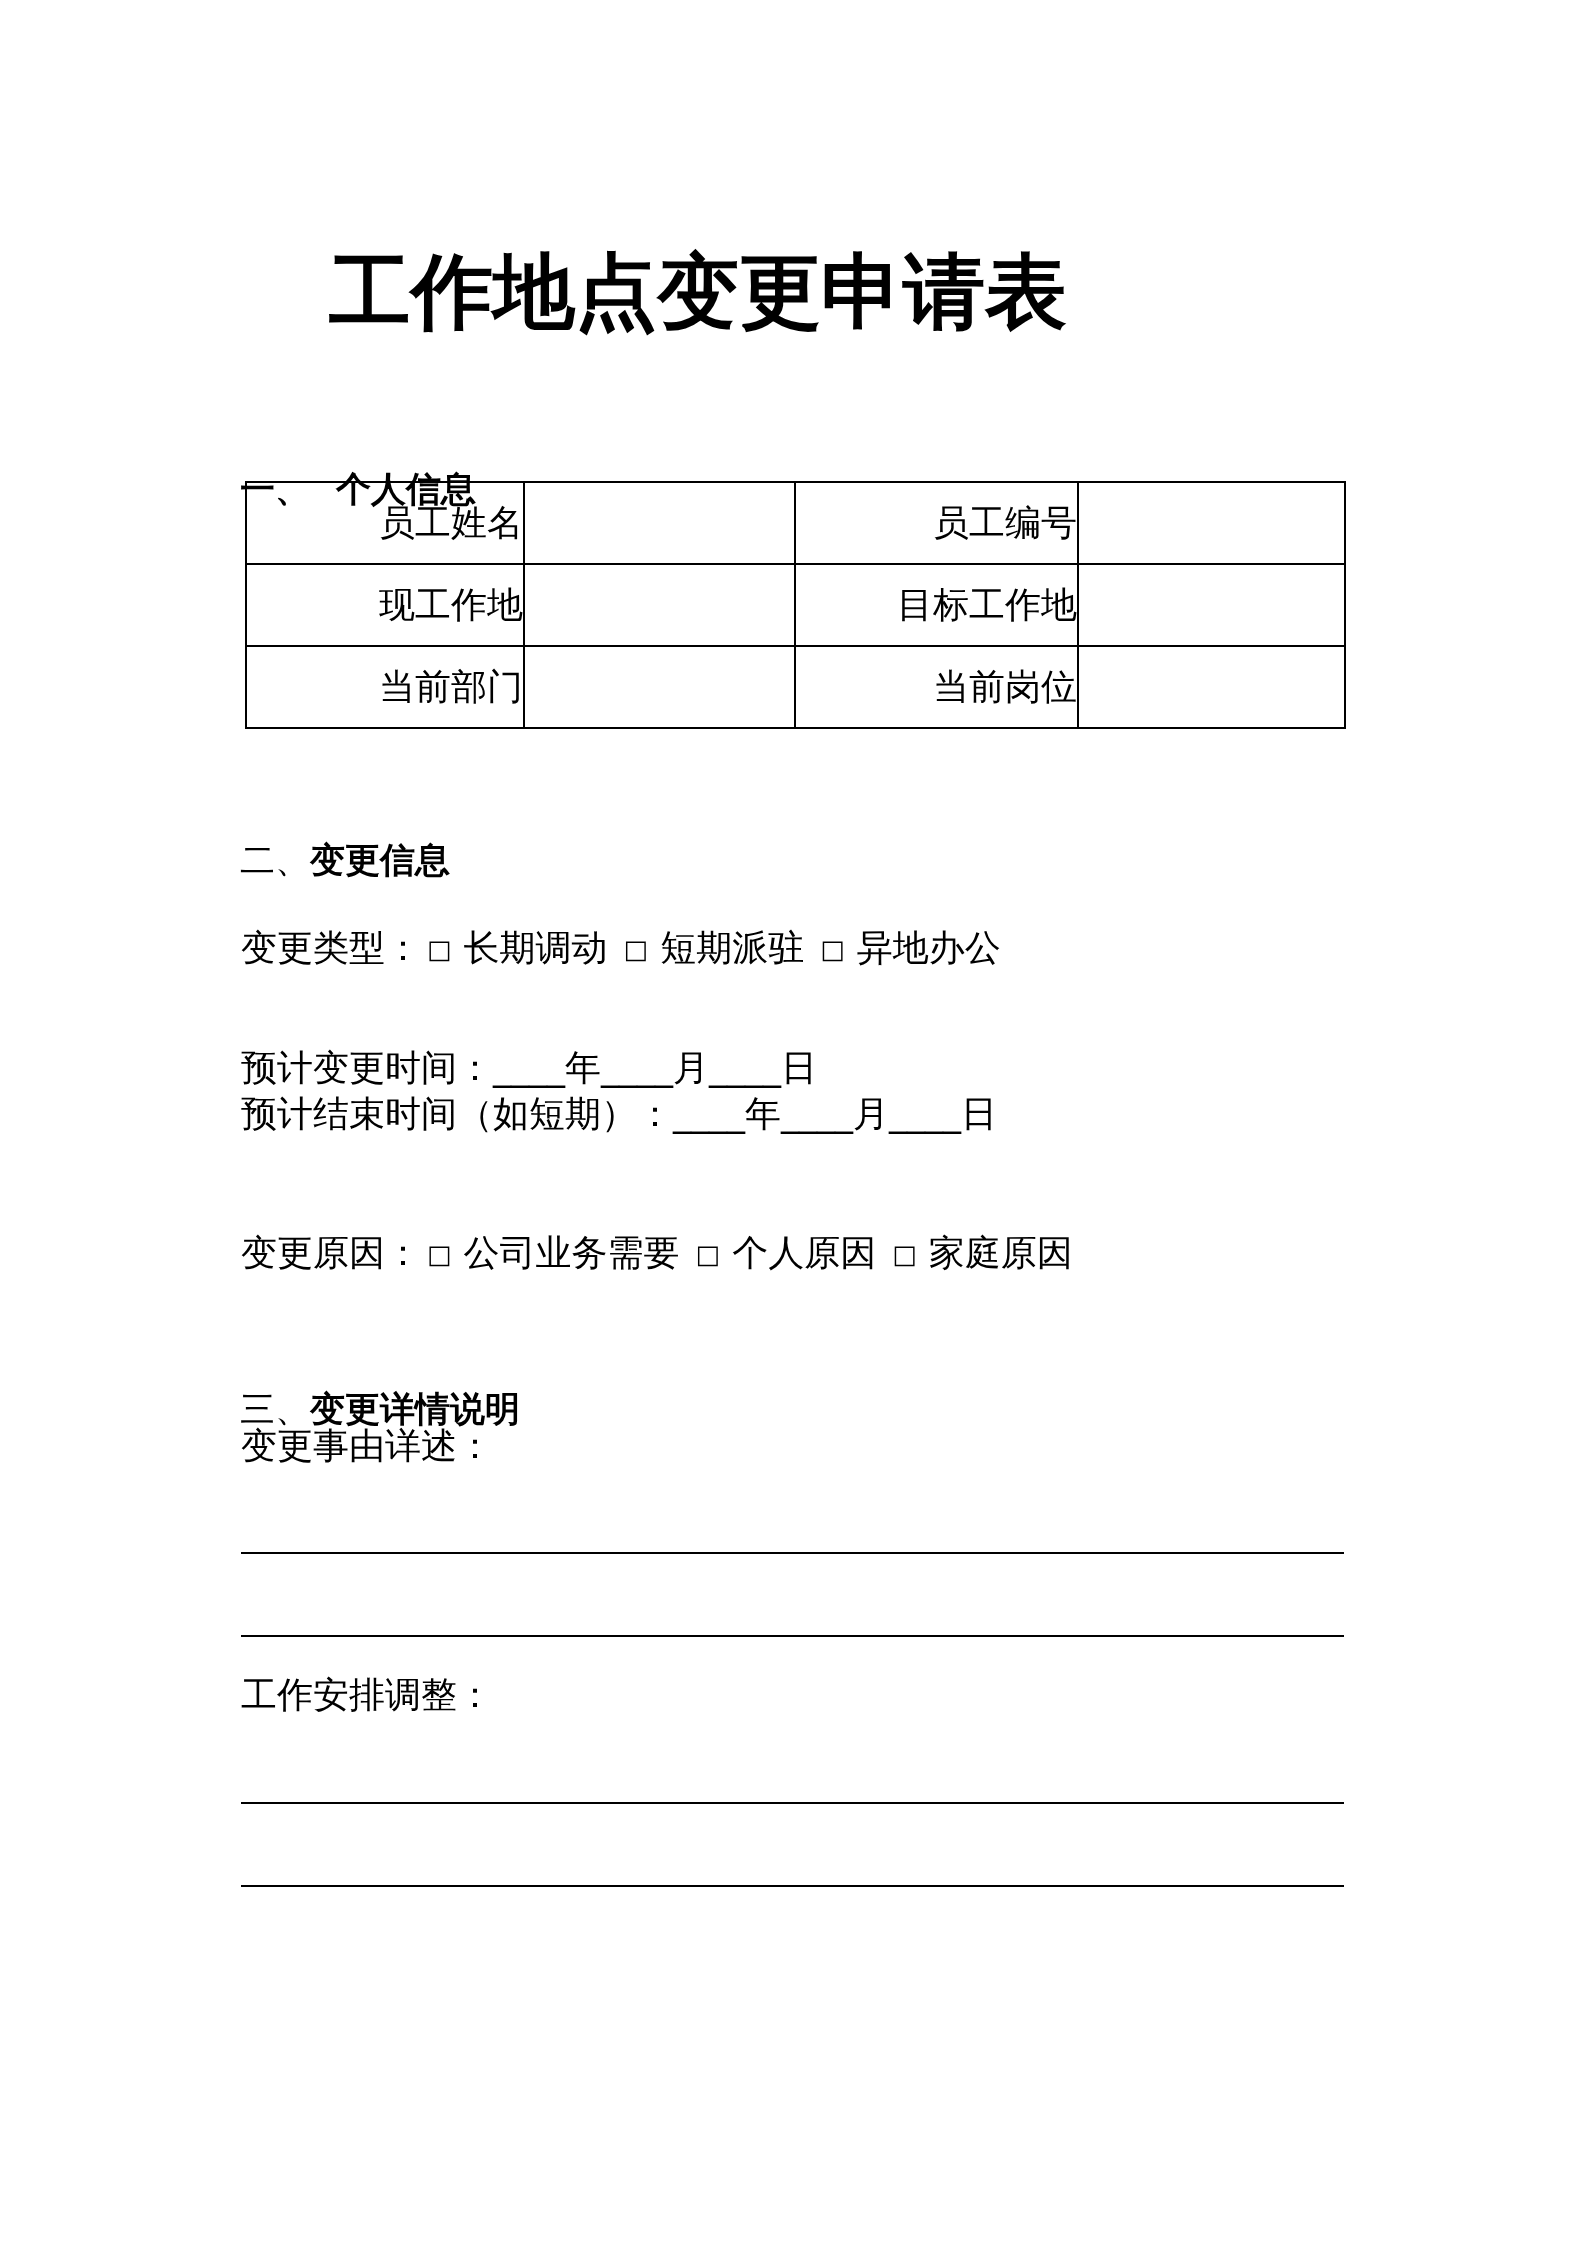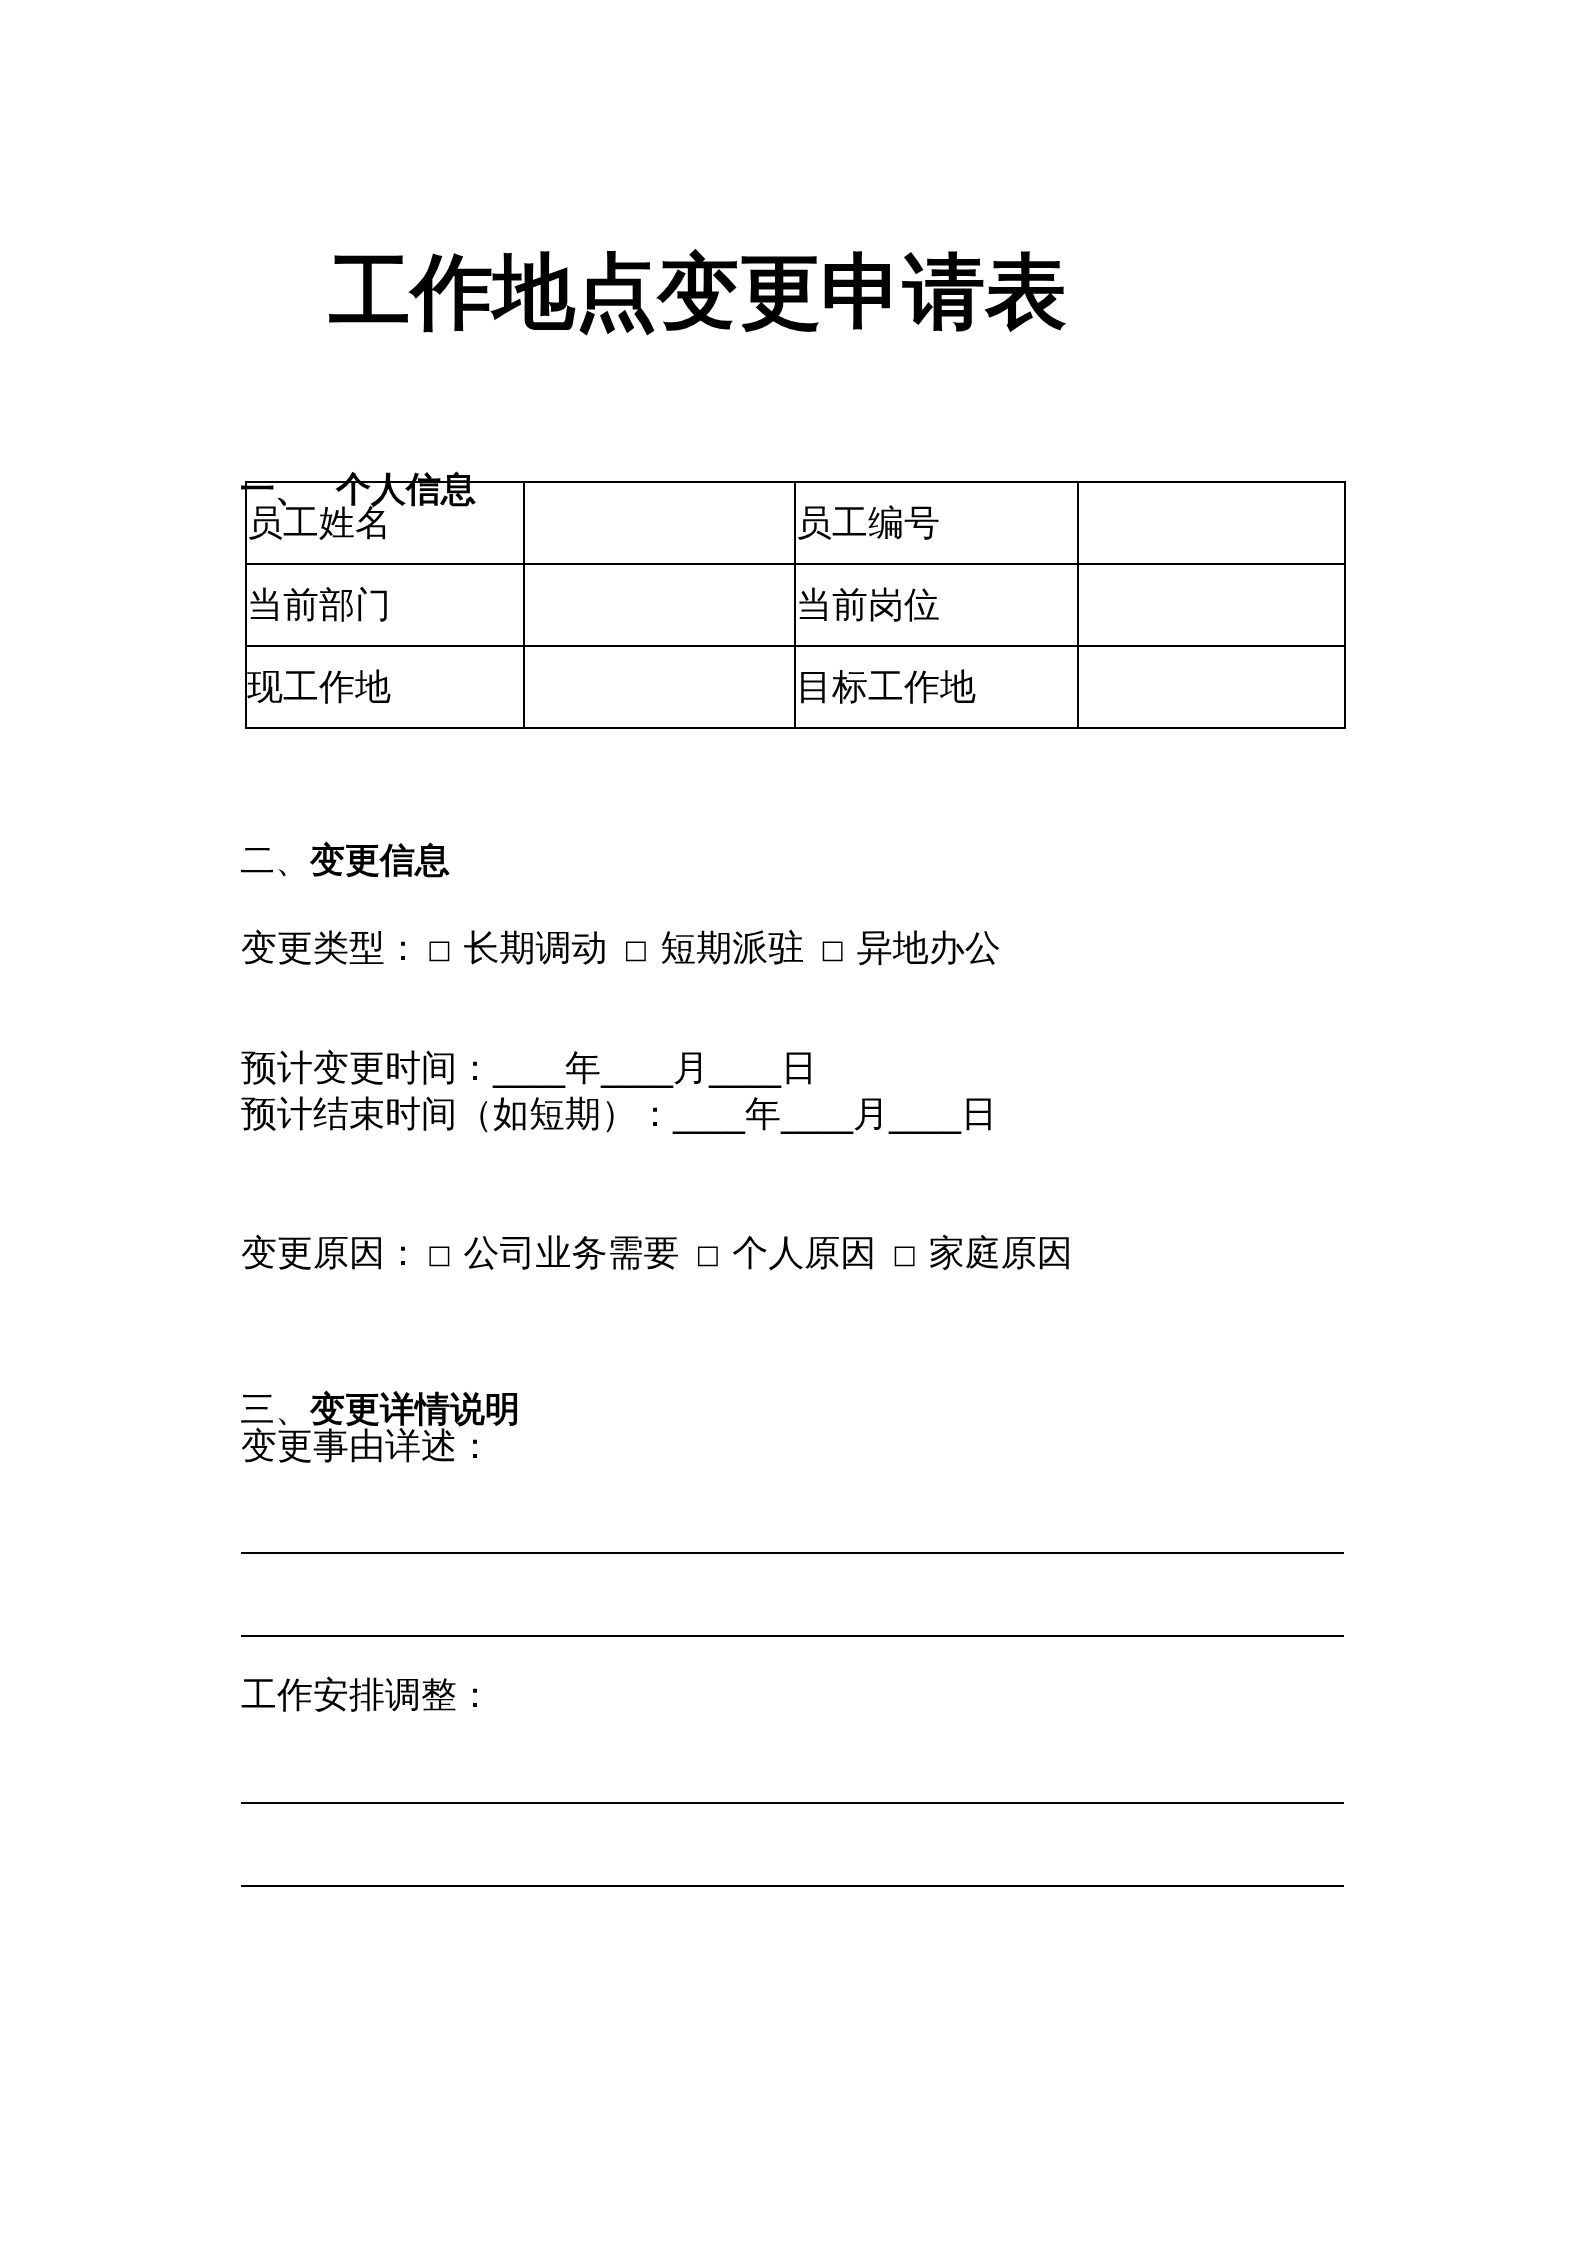"员工姓名" table.info-table td { text-align: left -> right }
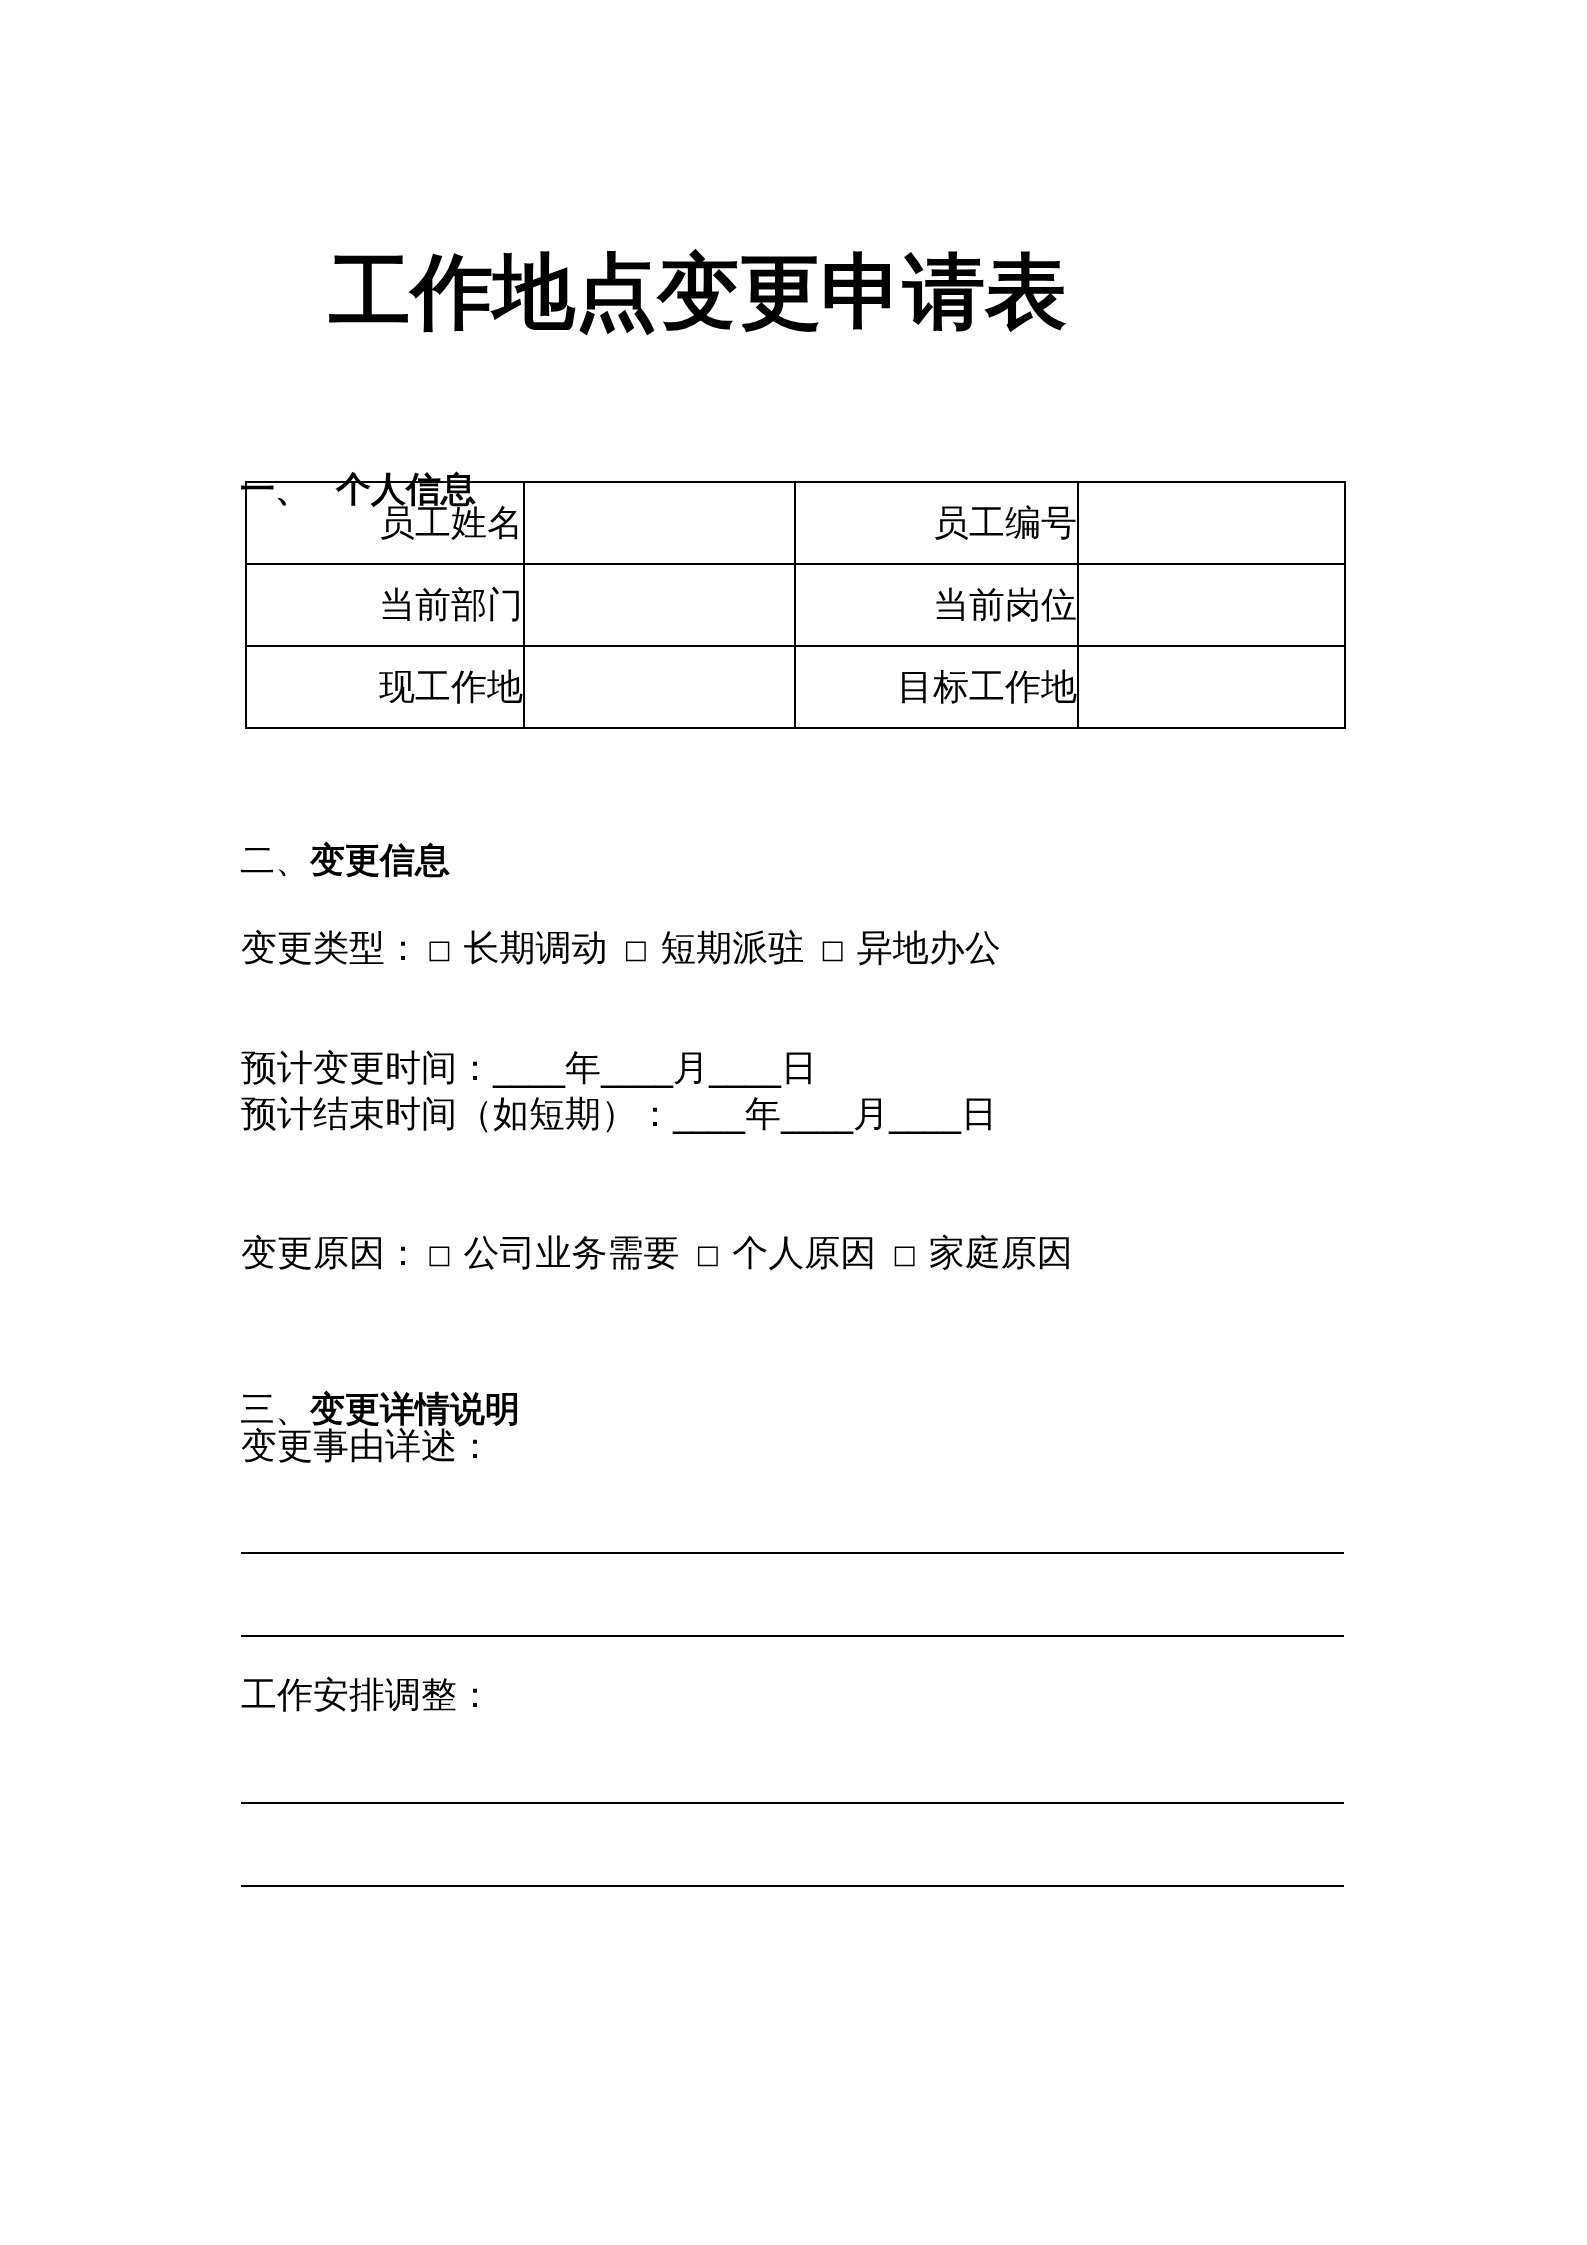"当前部门" tr { order: before "现工作地" -> after "现工作地" }
